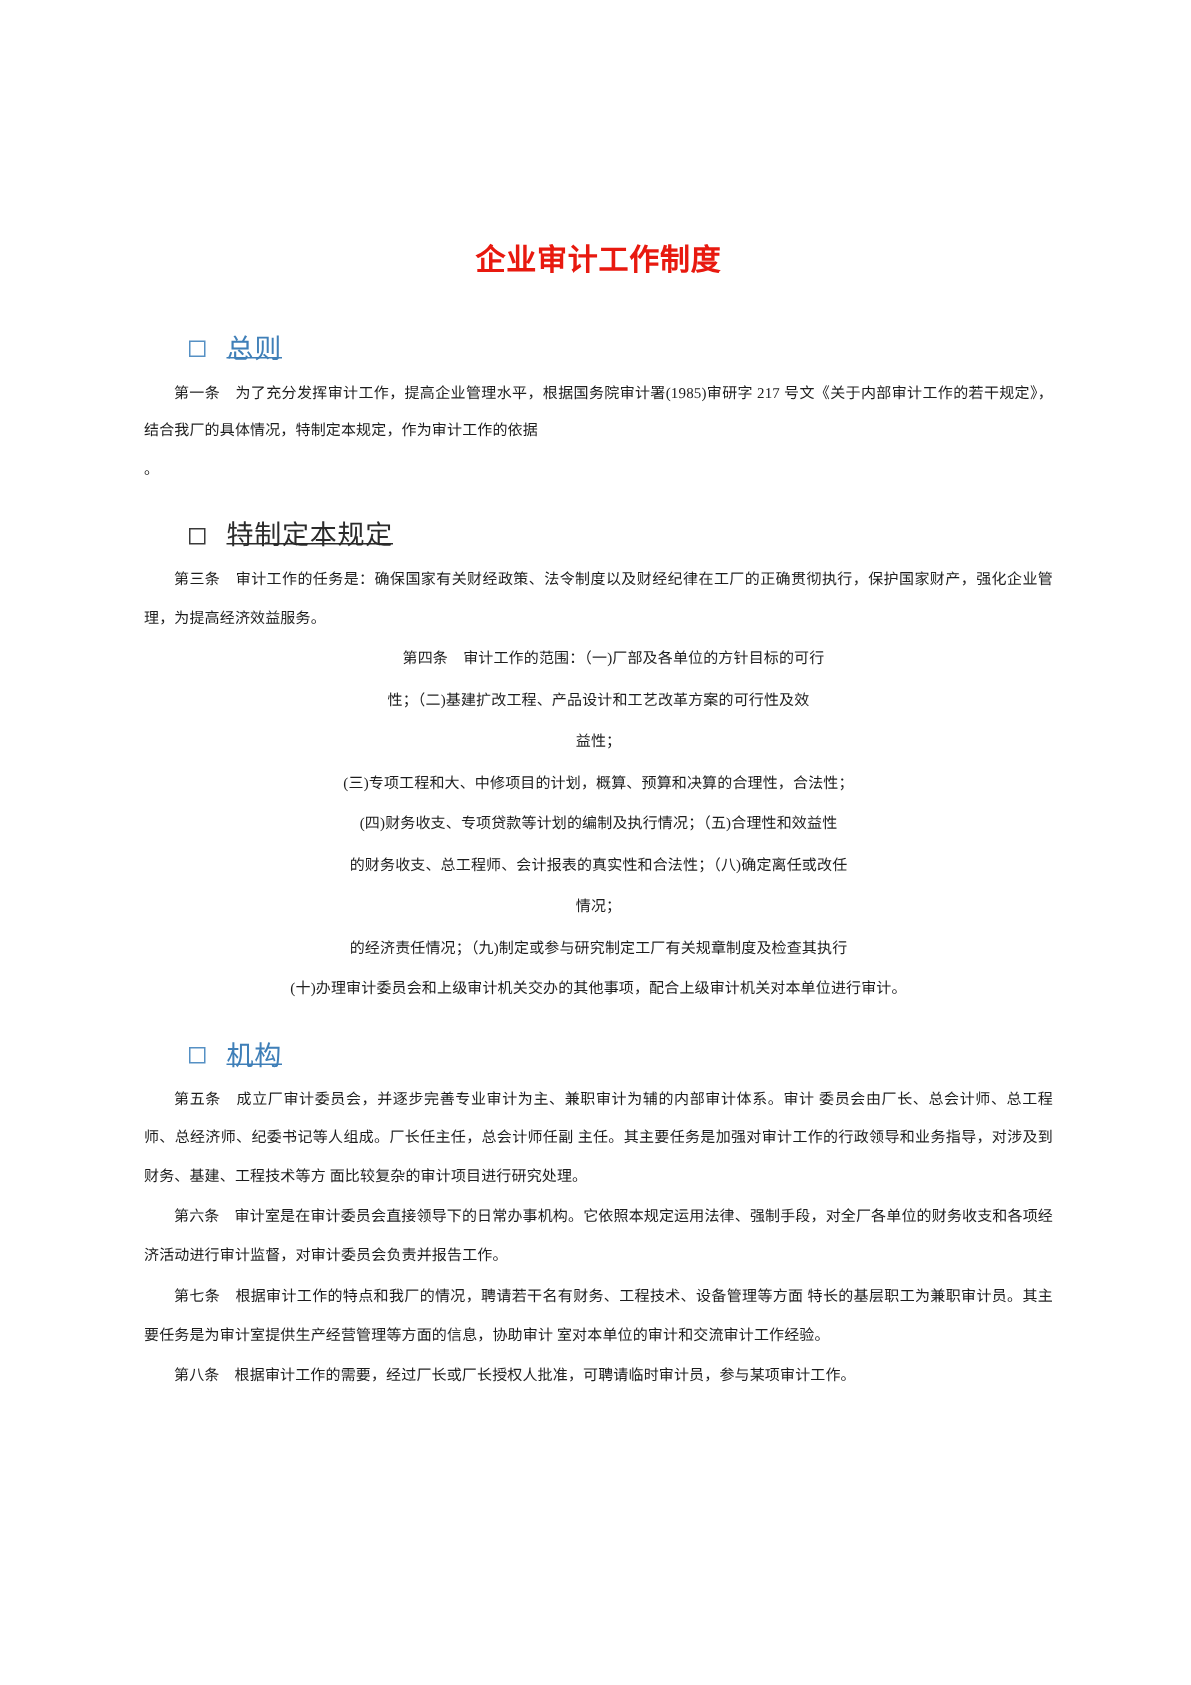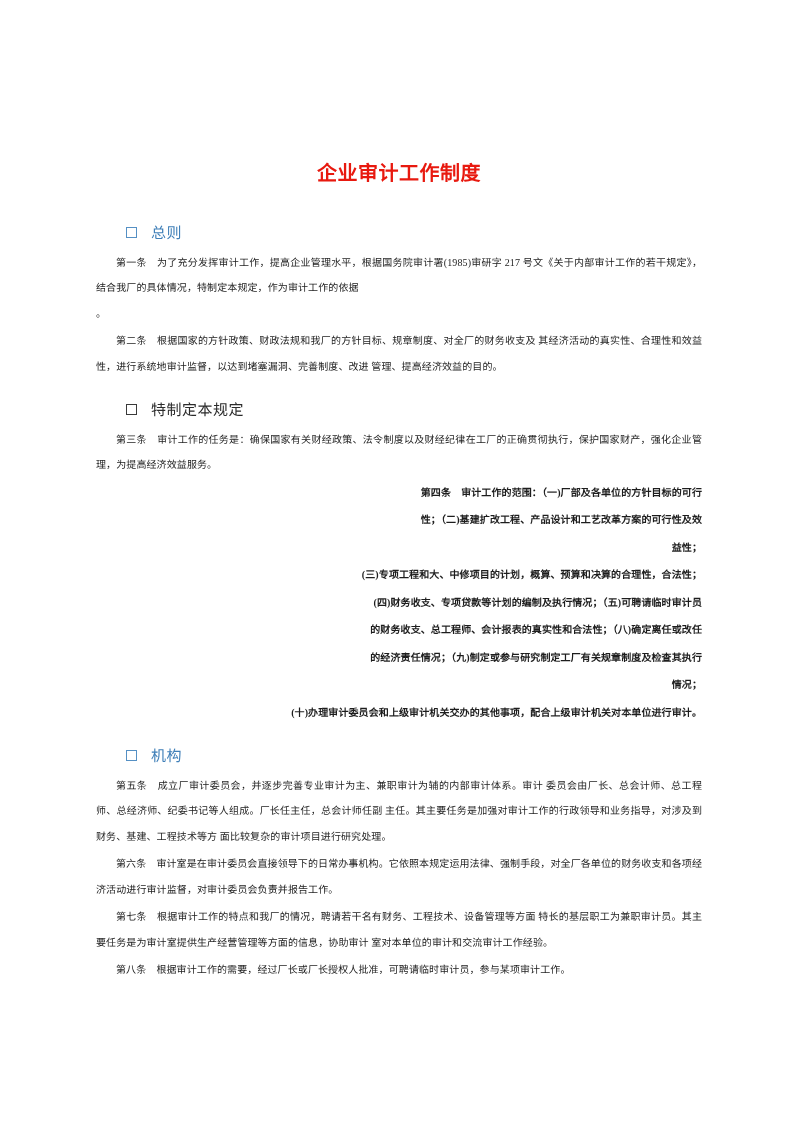"总则" .section-heading { font-size: 15px -> 18px; text-decoration: none -> underline }
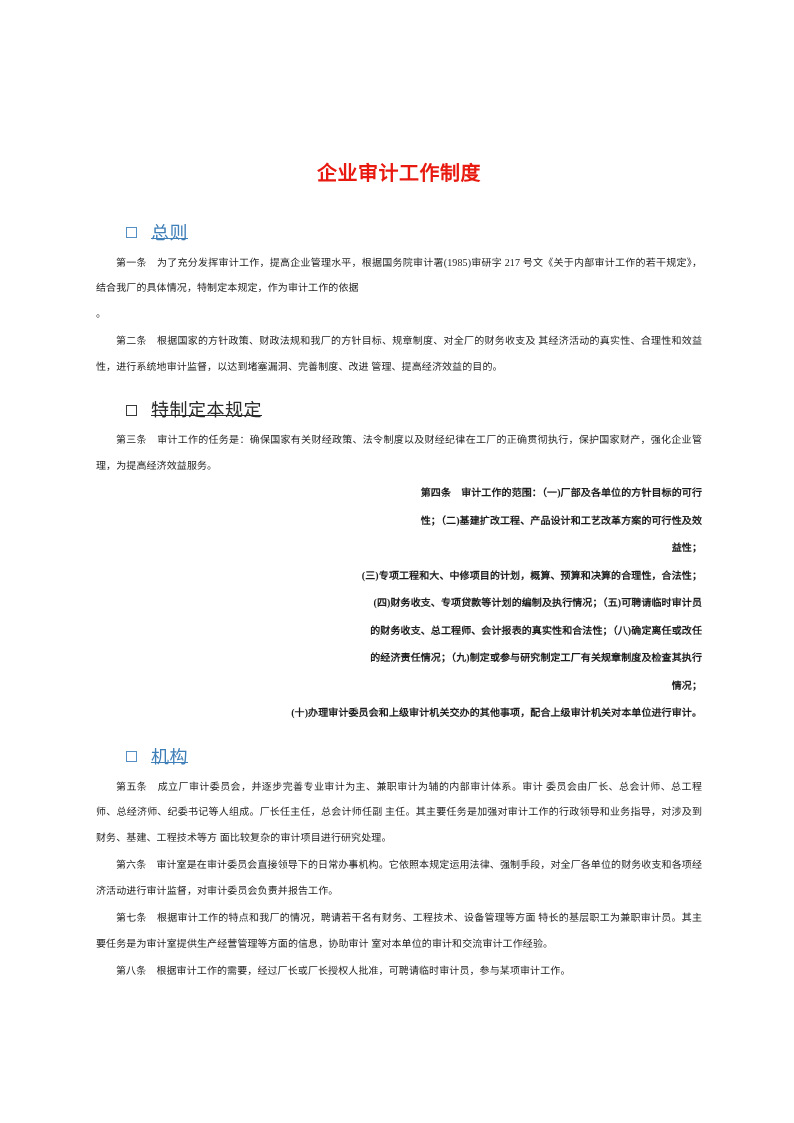"第二条" p.para { html: <p>第二条 根据国家的方针政策、财政法规和我厂的方针目标、规章制度、对全厂的财务收支及 其经济活动的真实性、合理性和效益性，进行系统地审计监督，以达到堵塞漏洞、完善制度、改进 管理、提高经济效益的目的。</p> -> none }
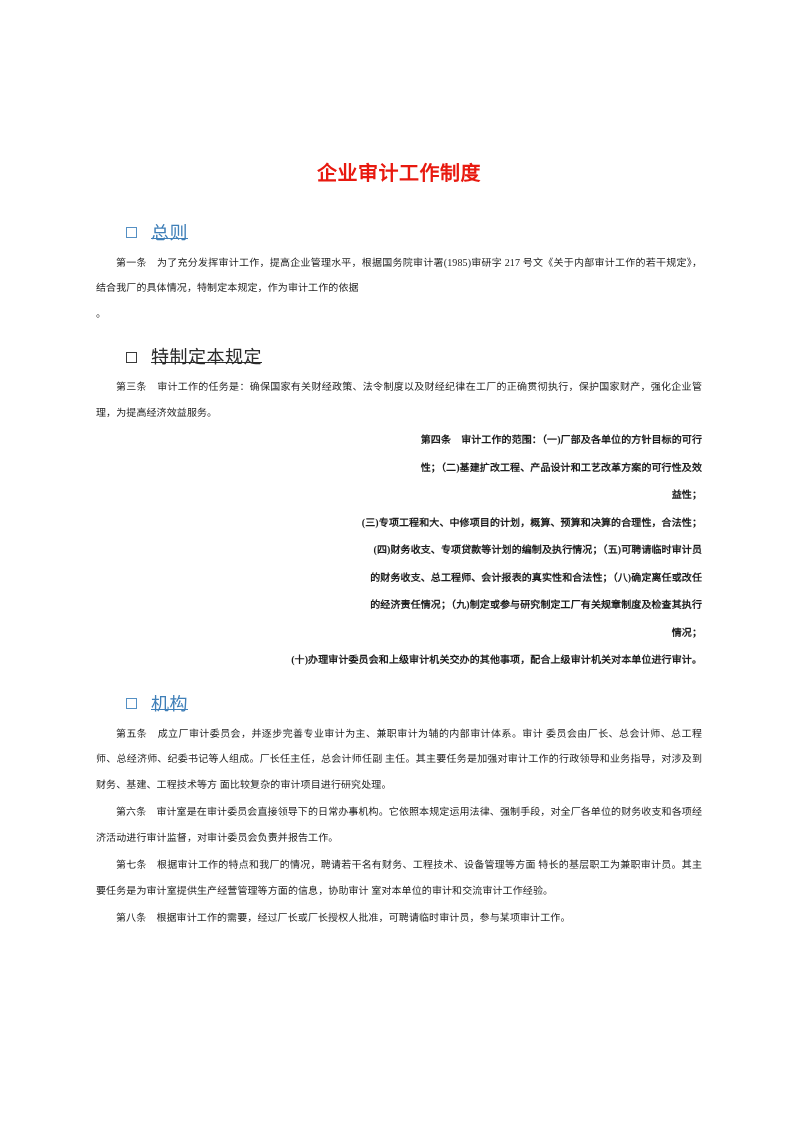"第四条 审计工作的范围：（一)厂部及各单位的方针目标的可行" p.para.nowrap-line { font-weight: bold -> none; text-align: right -> center }
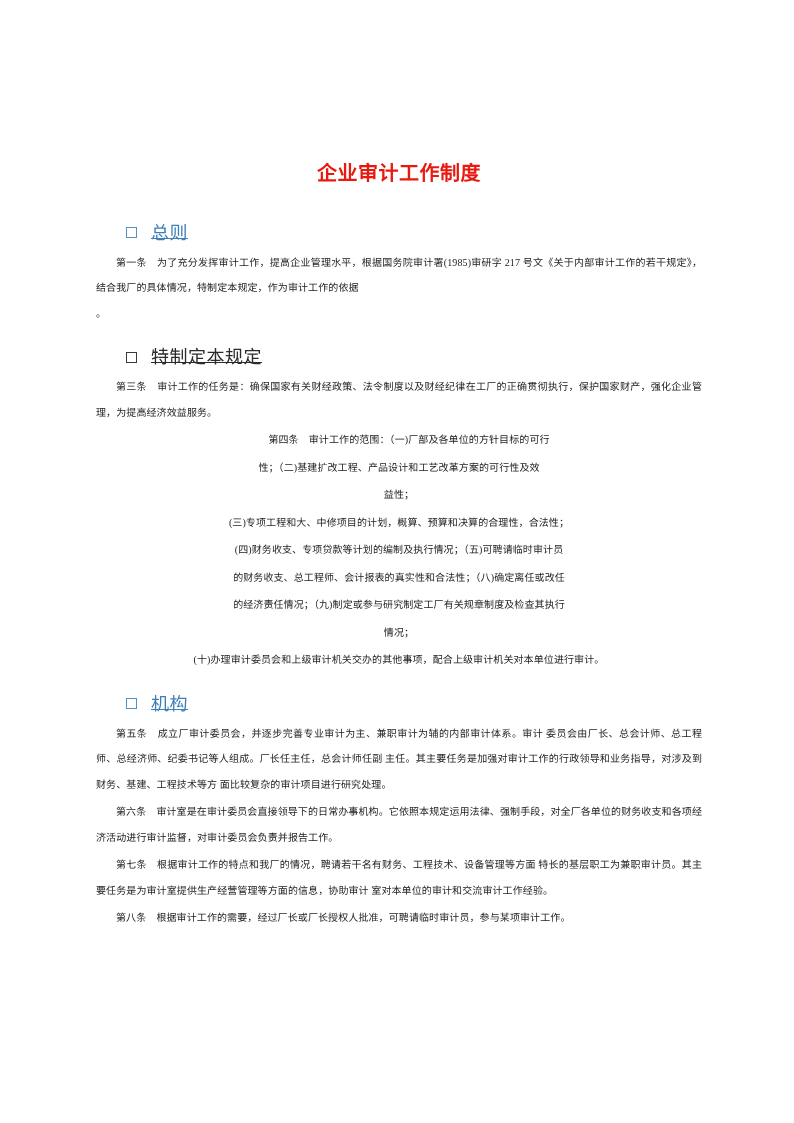"(四)财务收支、专项贷款等计划的编制及执行情况；（五)可聘请临时审计员" p.para { text: 可聘请临时审计员 -> 合理性和效益性 }
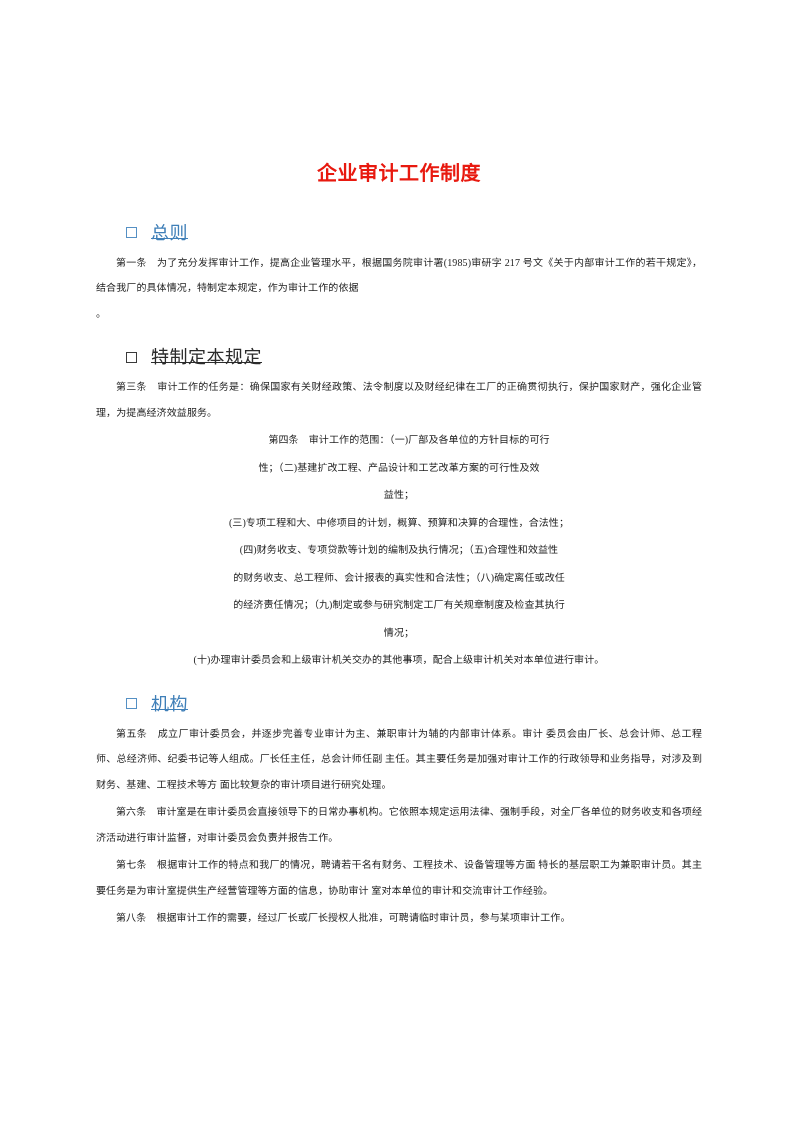"的经济责任情况；（九)制定或参与研究制定工厂有关规章制度及检查其执行" p.para { order: before "情况；" -> after "情况；" }
